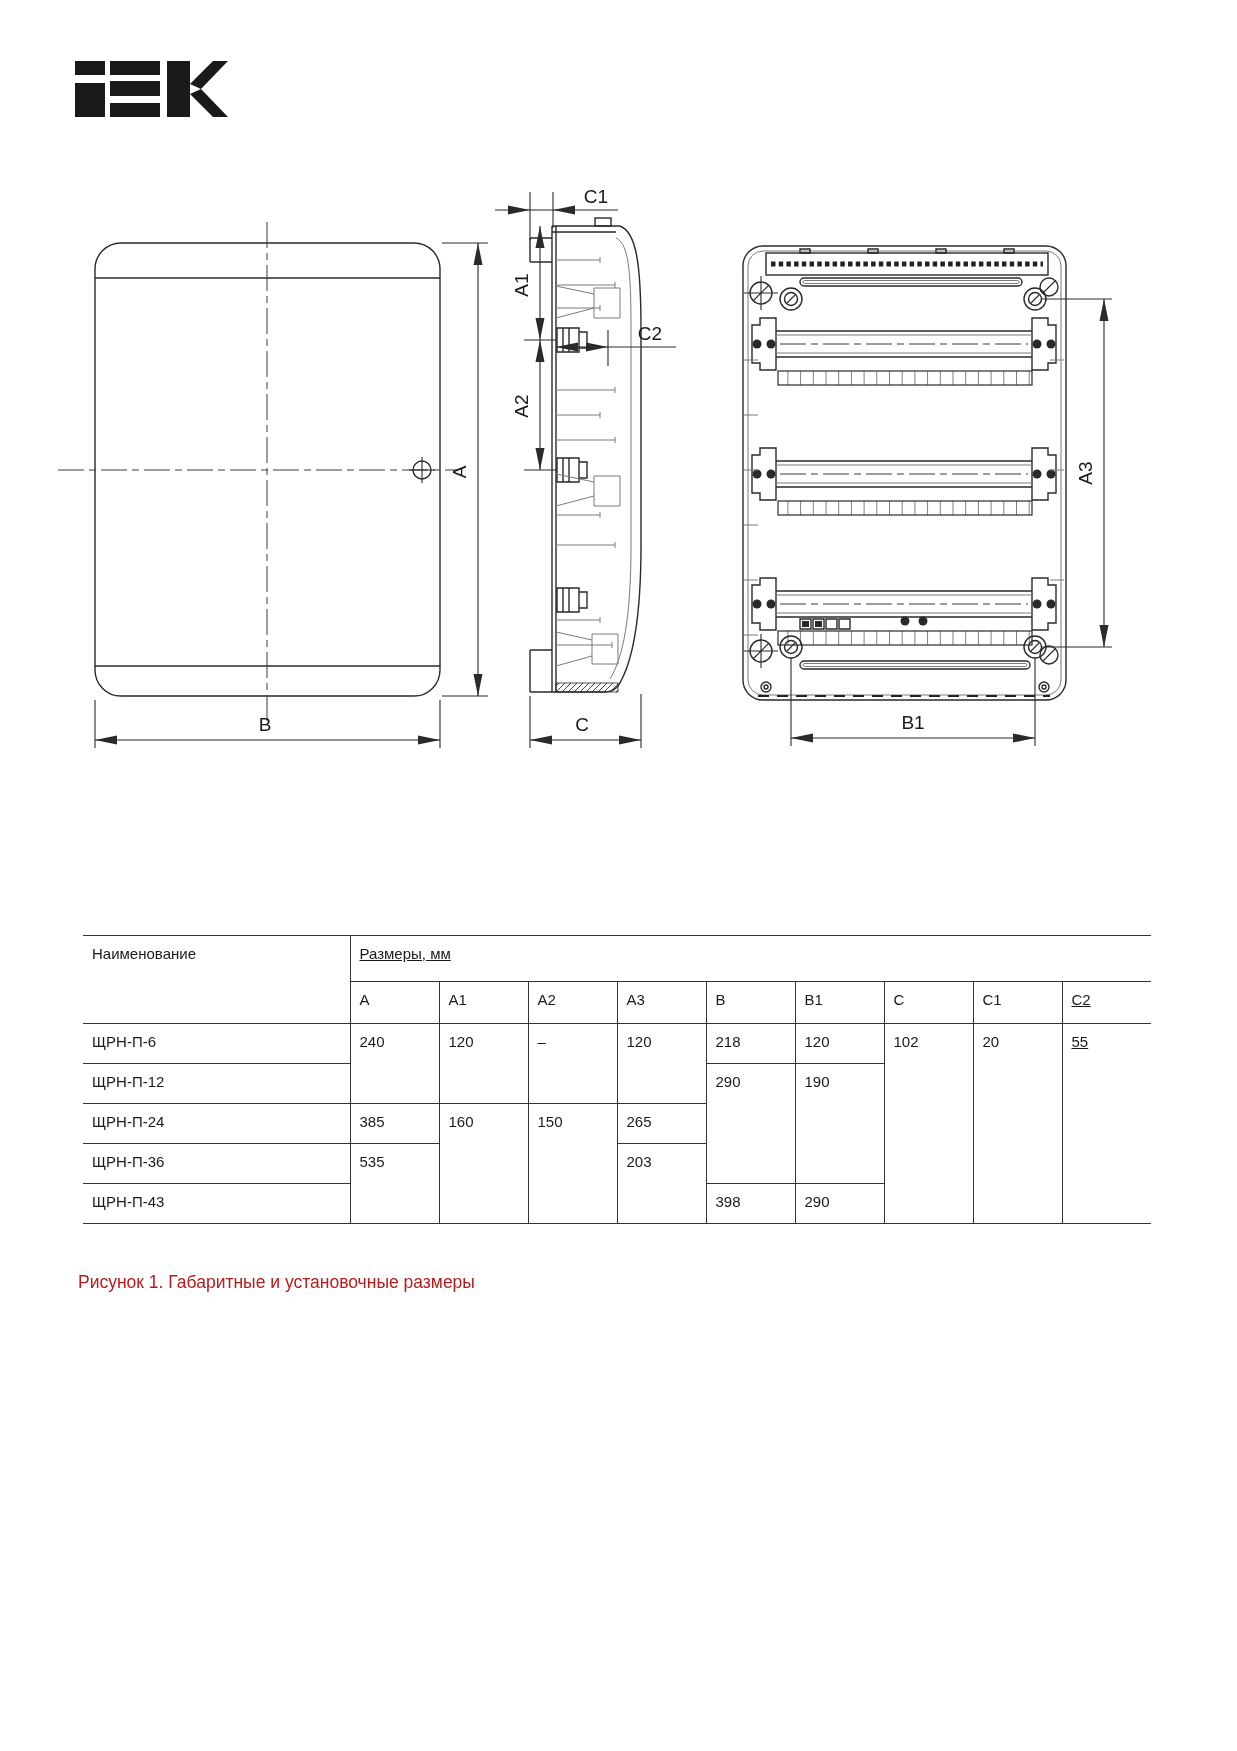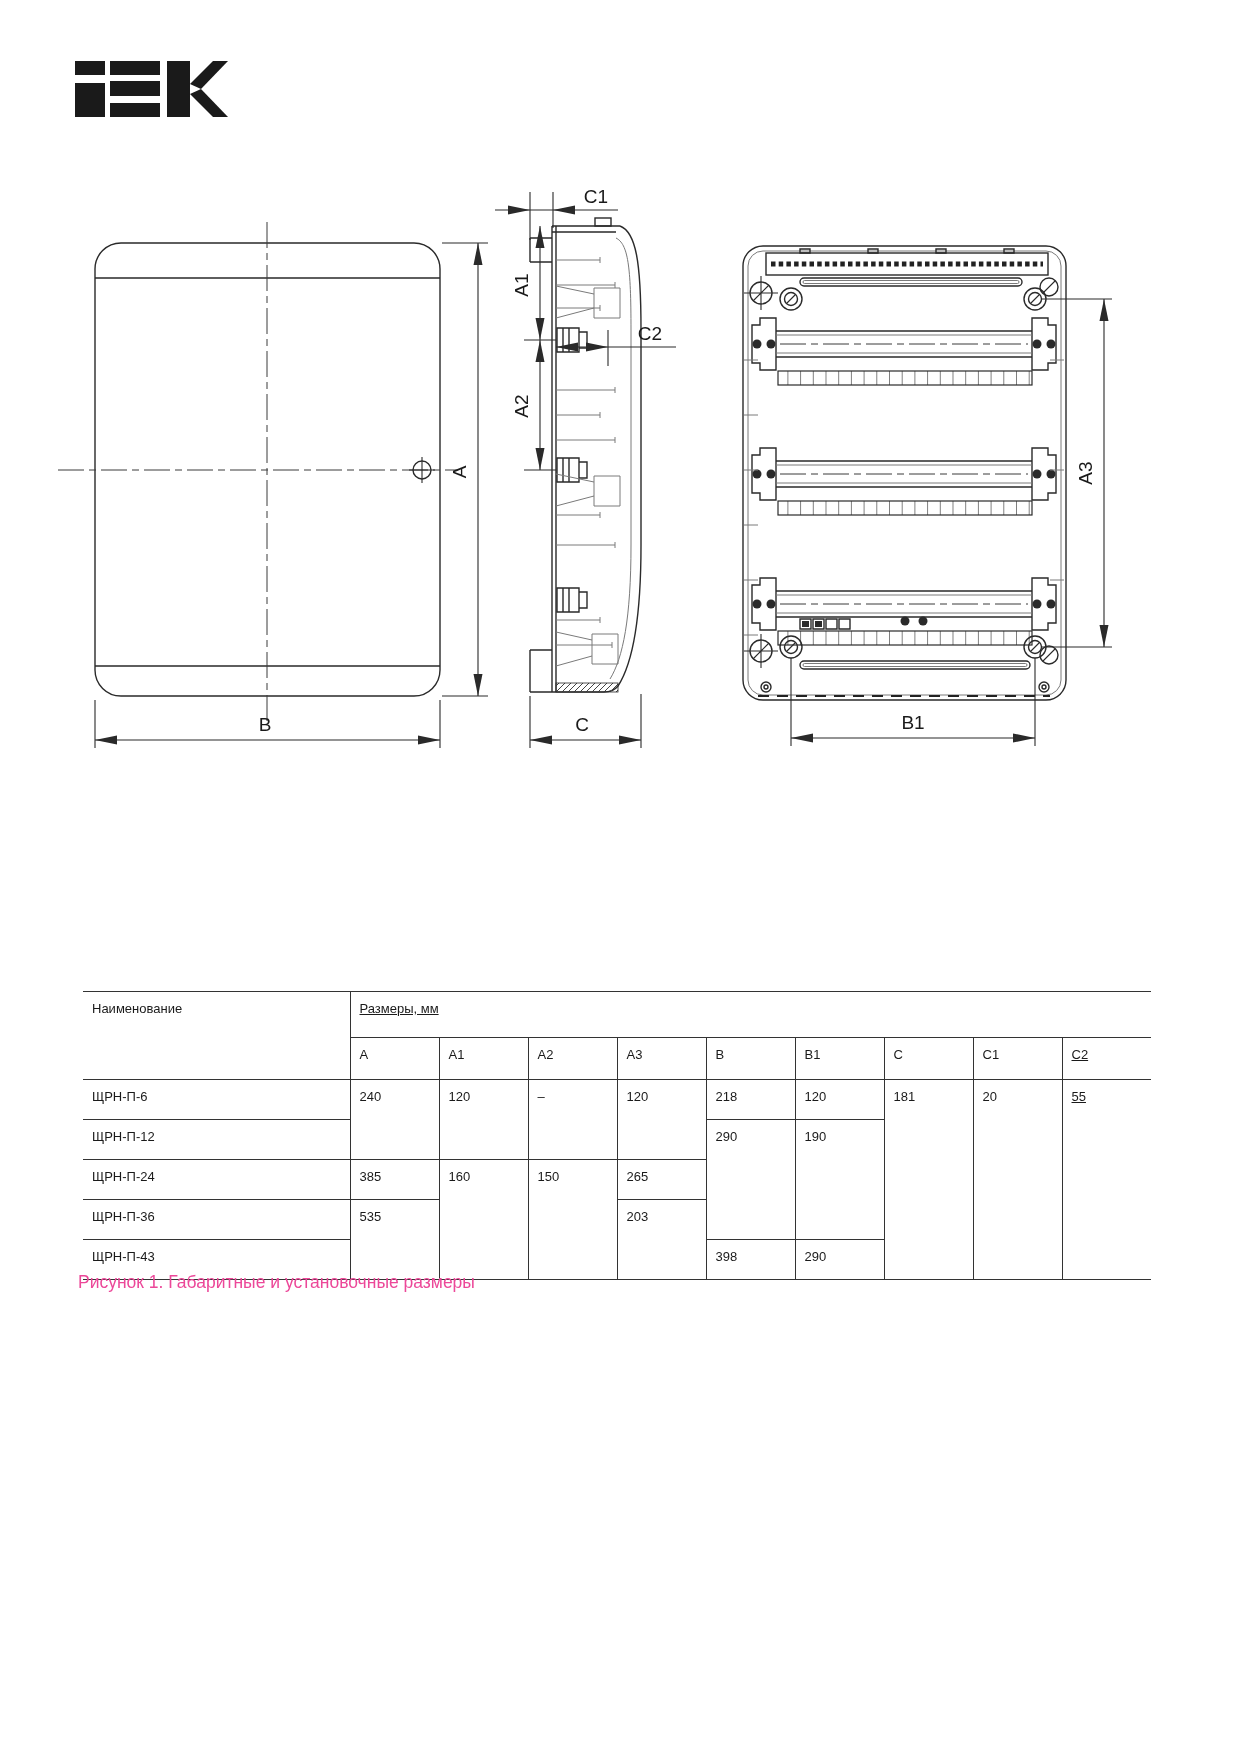"Наименование" #dims-table { font-size: 13px -> 15px; top: 991px -> 935px }
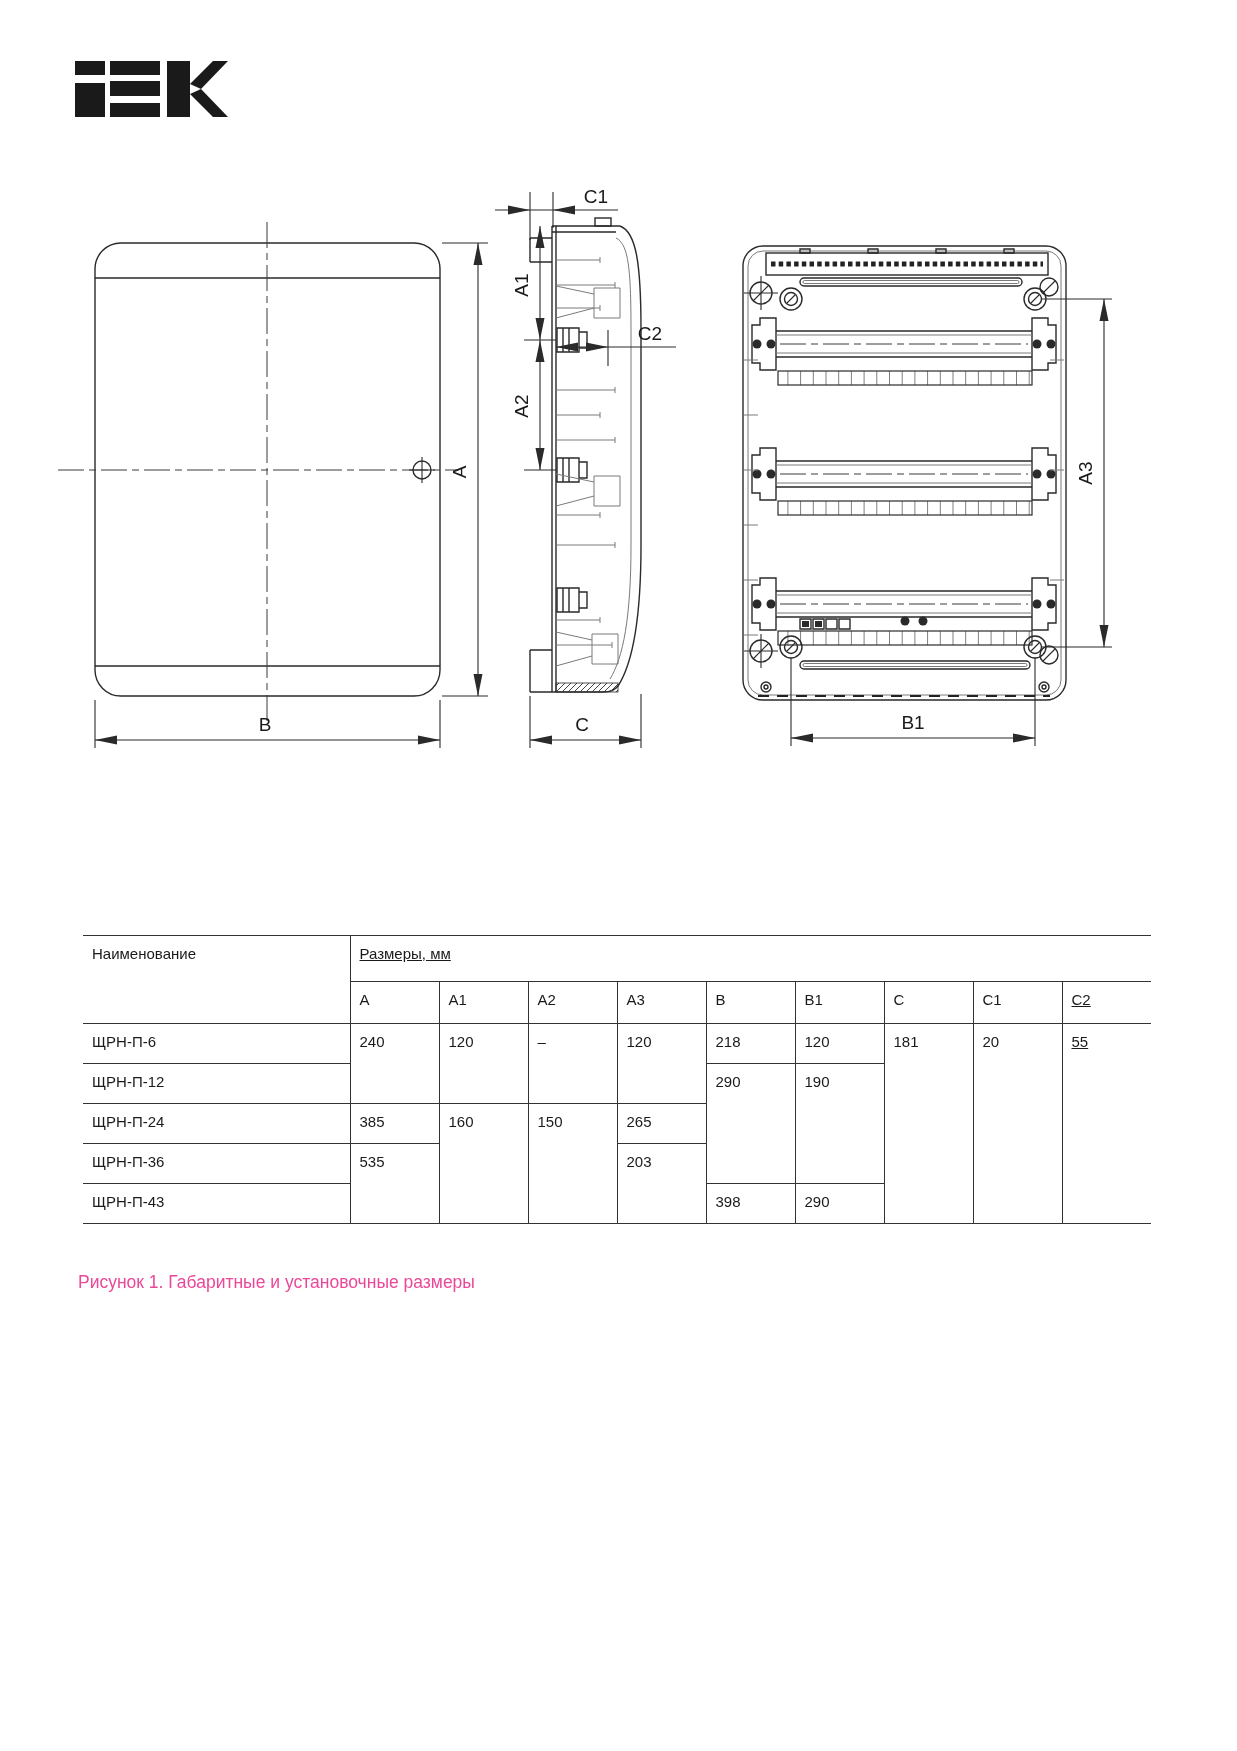"181" td { text: 181 -> 102 }
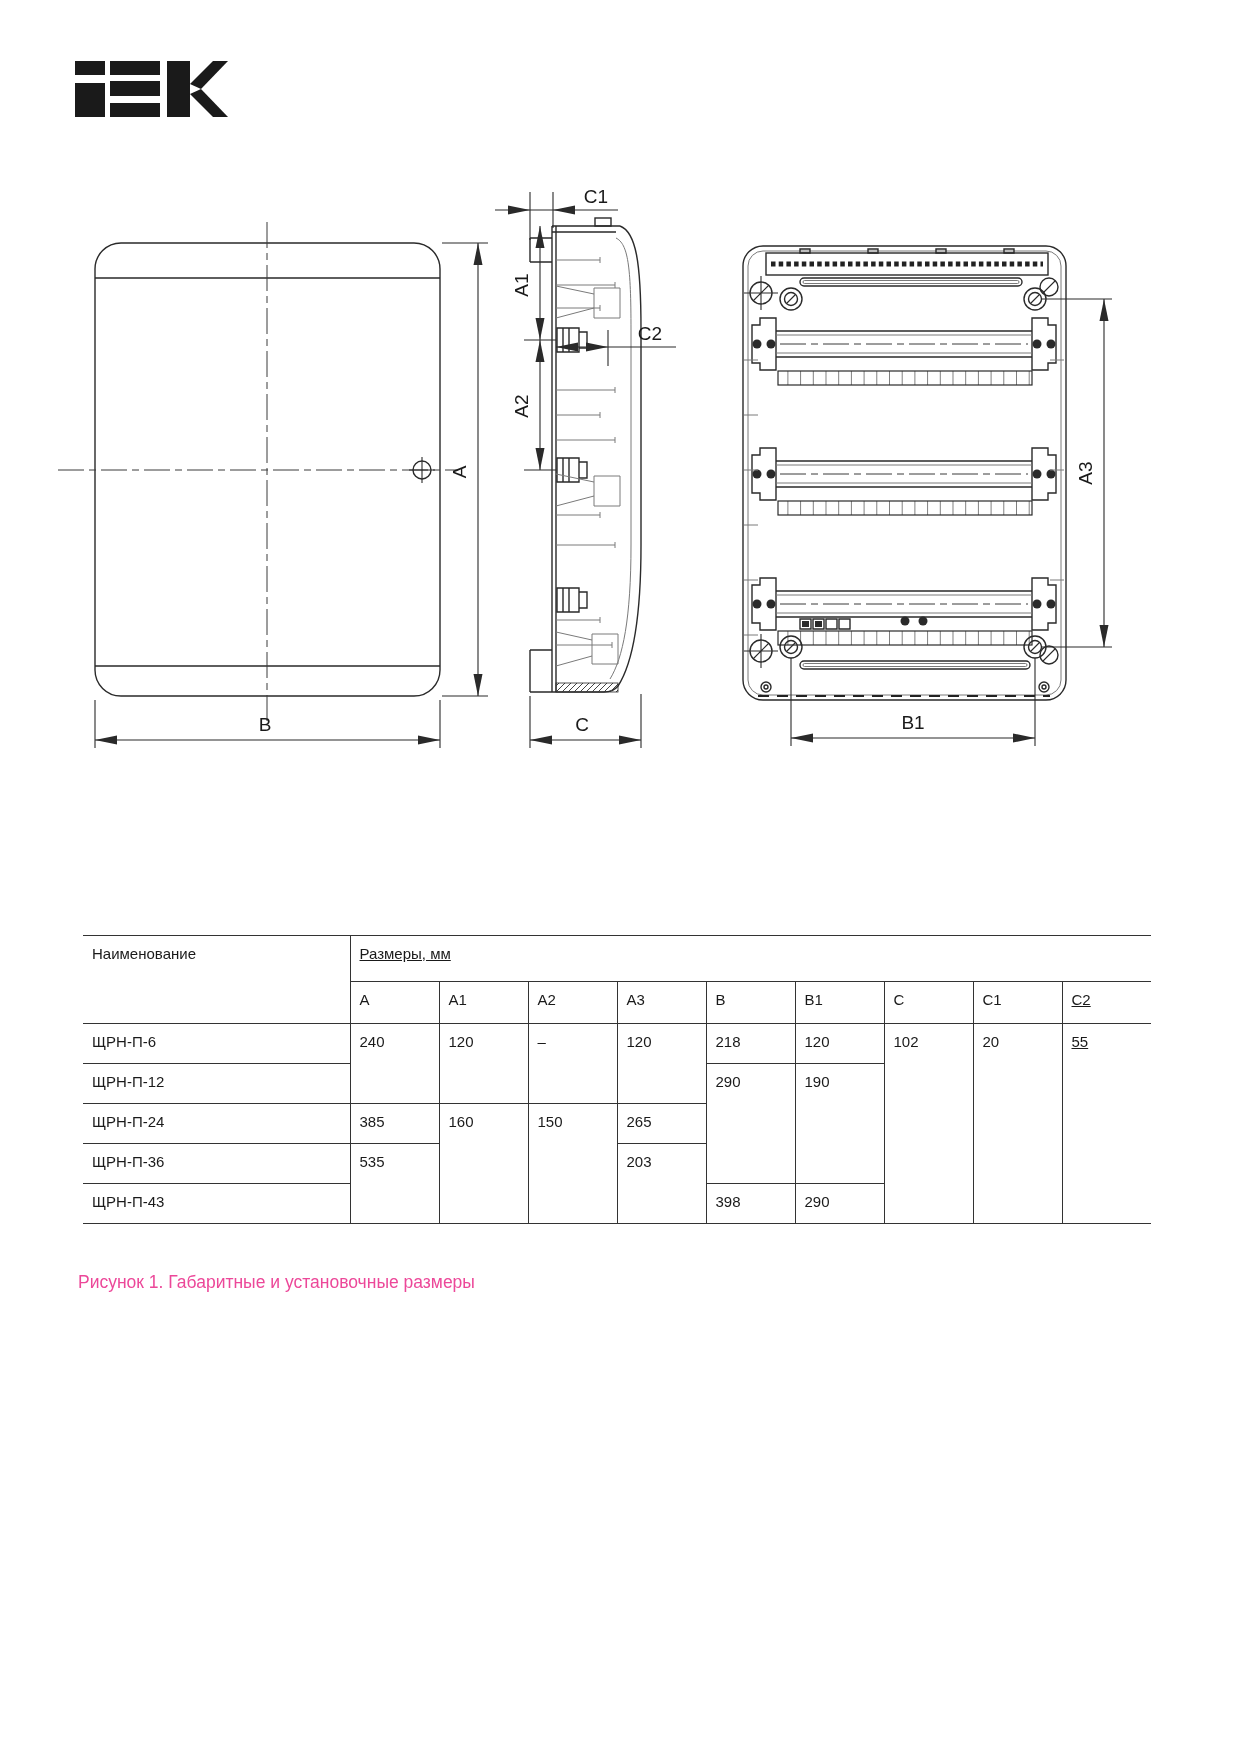"Рисунок 1. Габаритные и установочные" #caption { color: #ec4899 -> #b91c1c }
